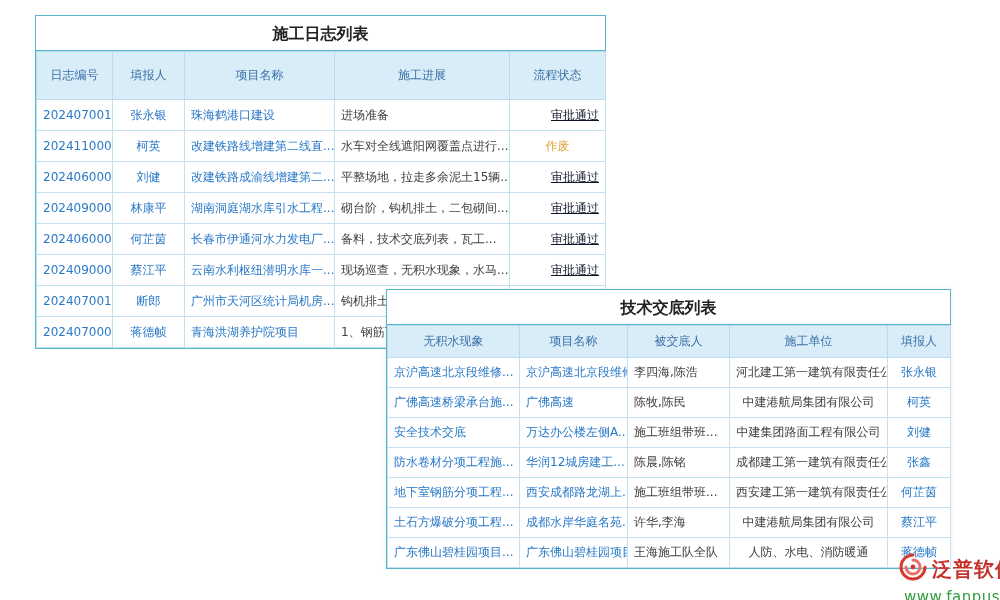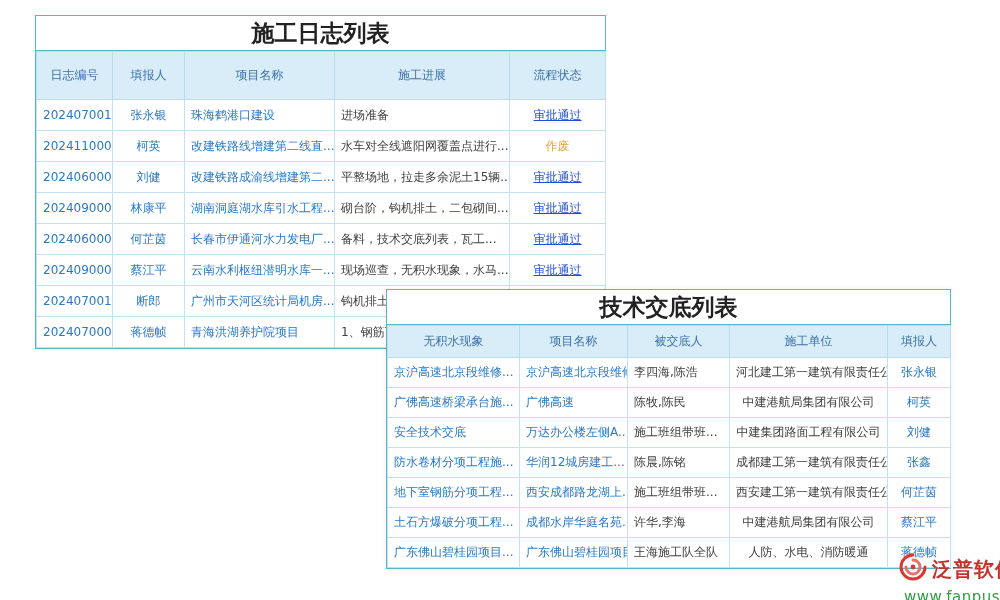"施工日志列表" .panel-title { font-size: 23px -> 16px }
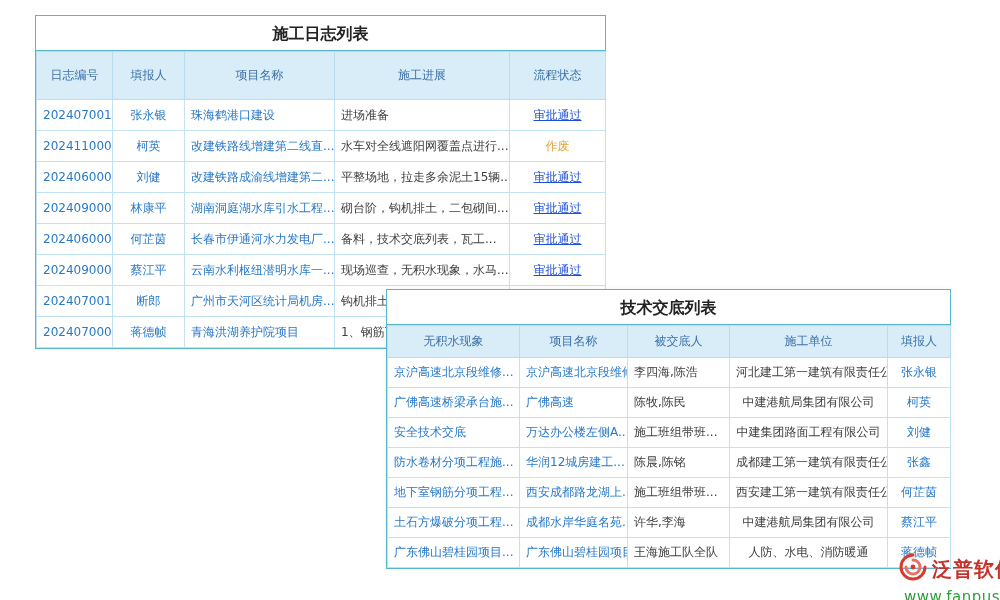"审批通过" .status-pass { color: #1d4ed8 -> #0f172a; text-align: none -> right }
